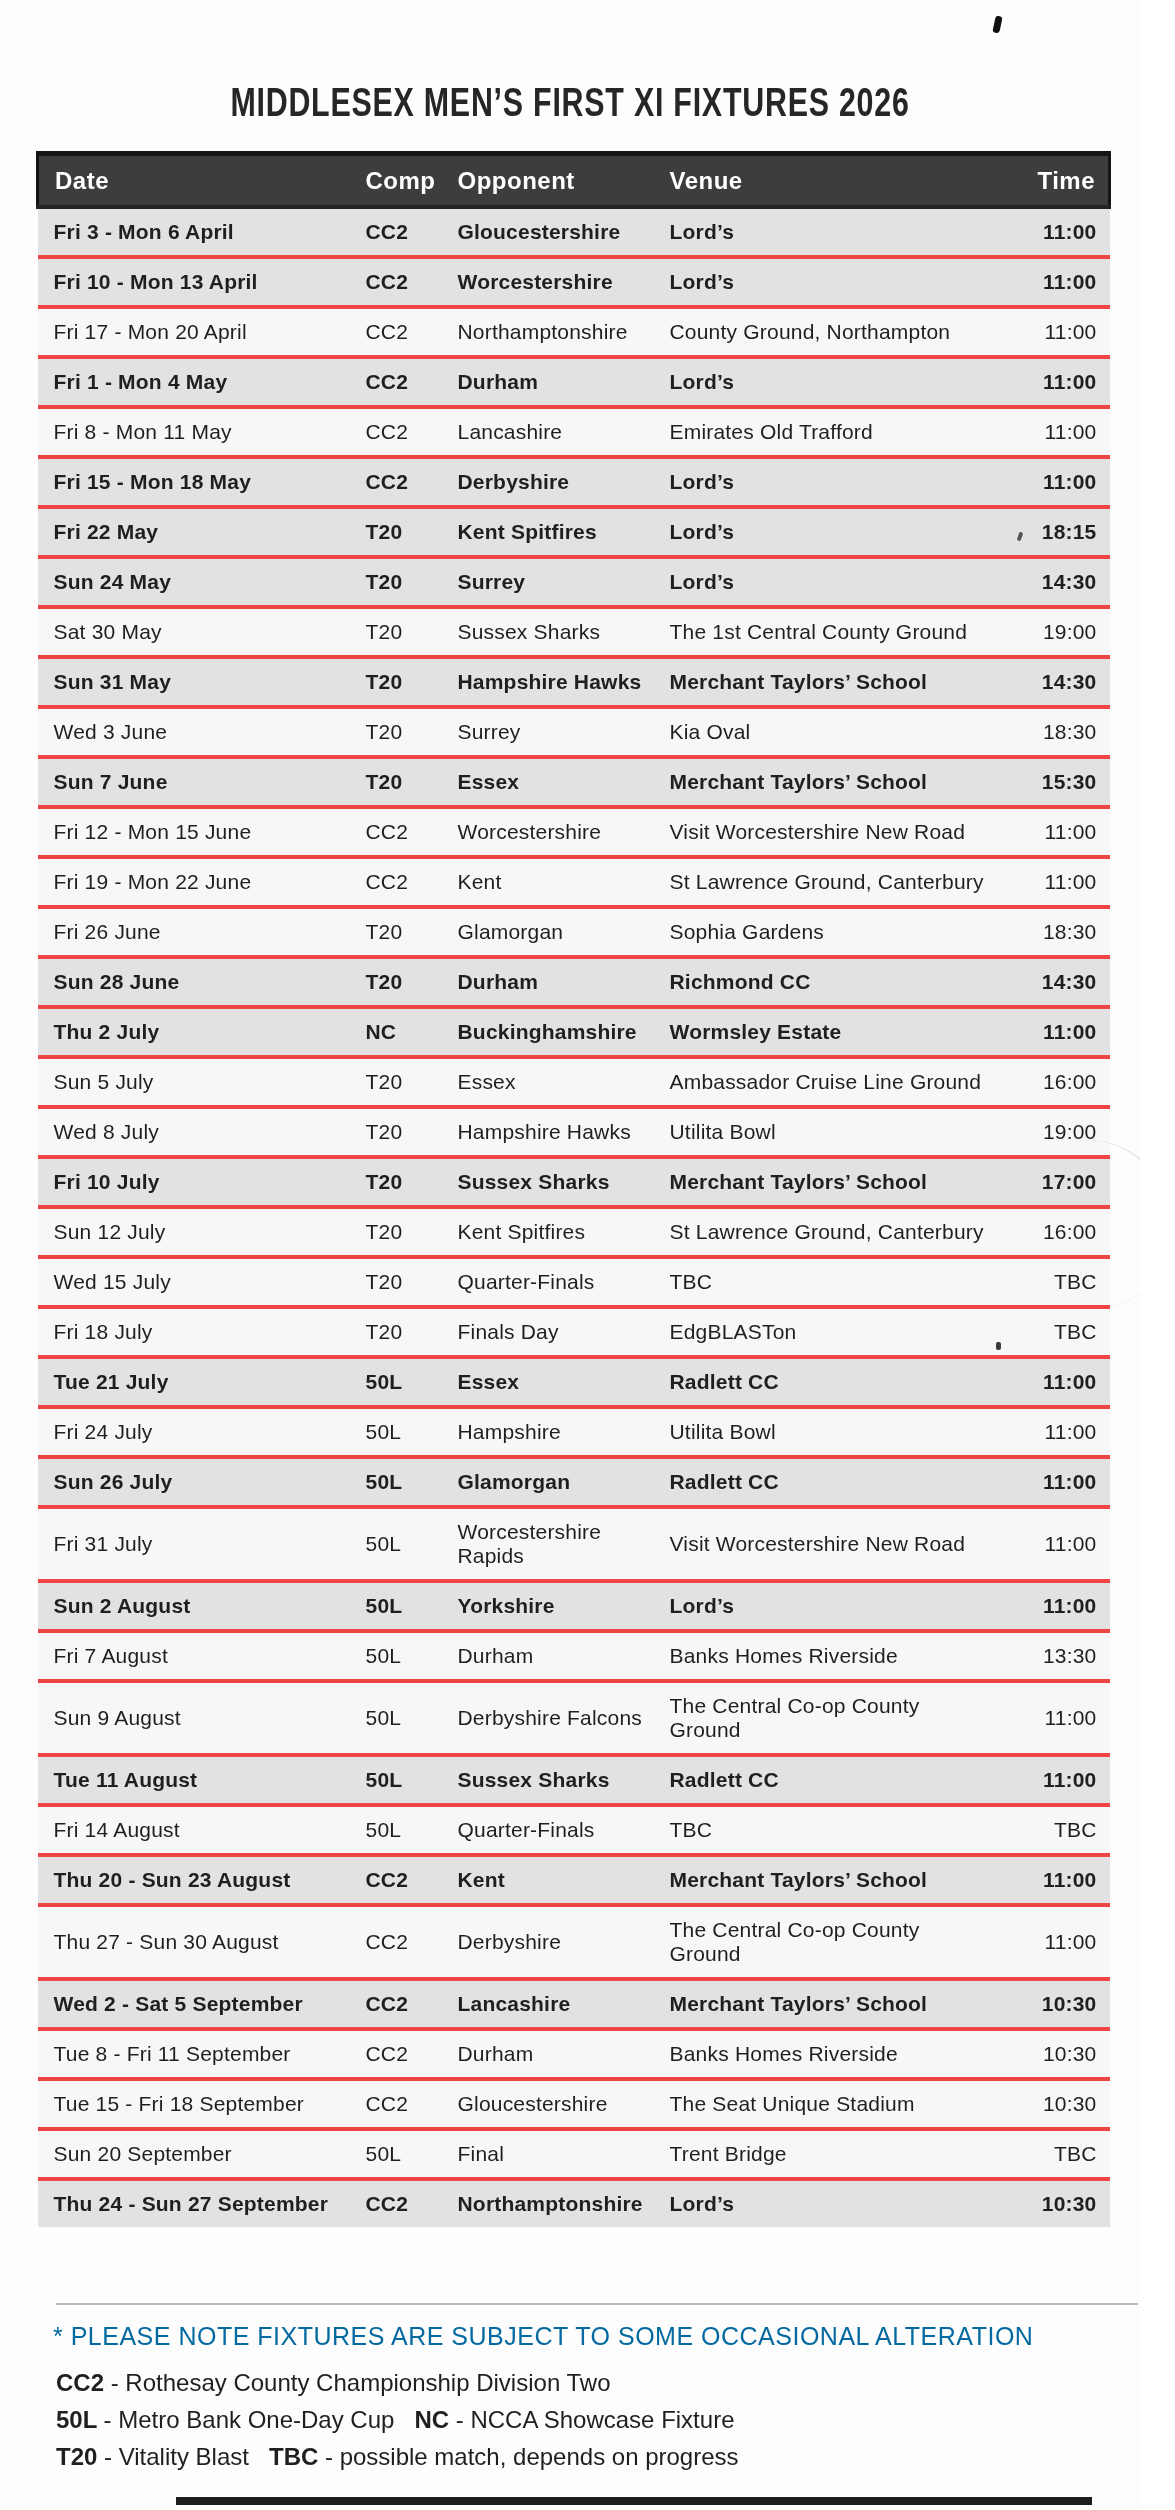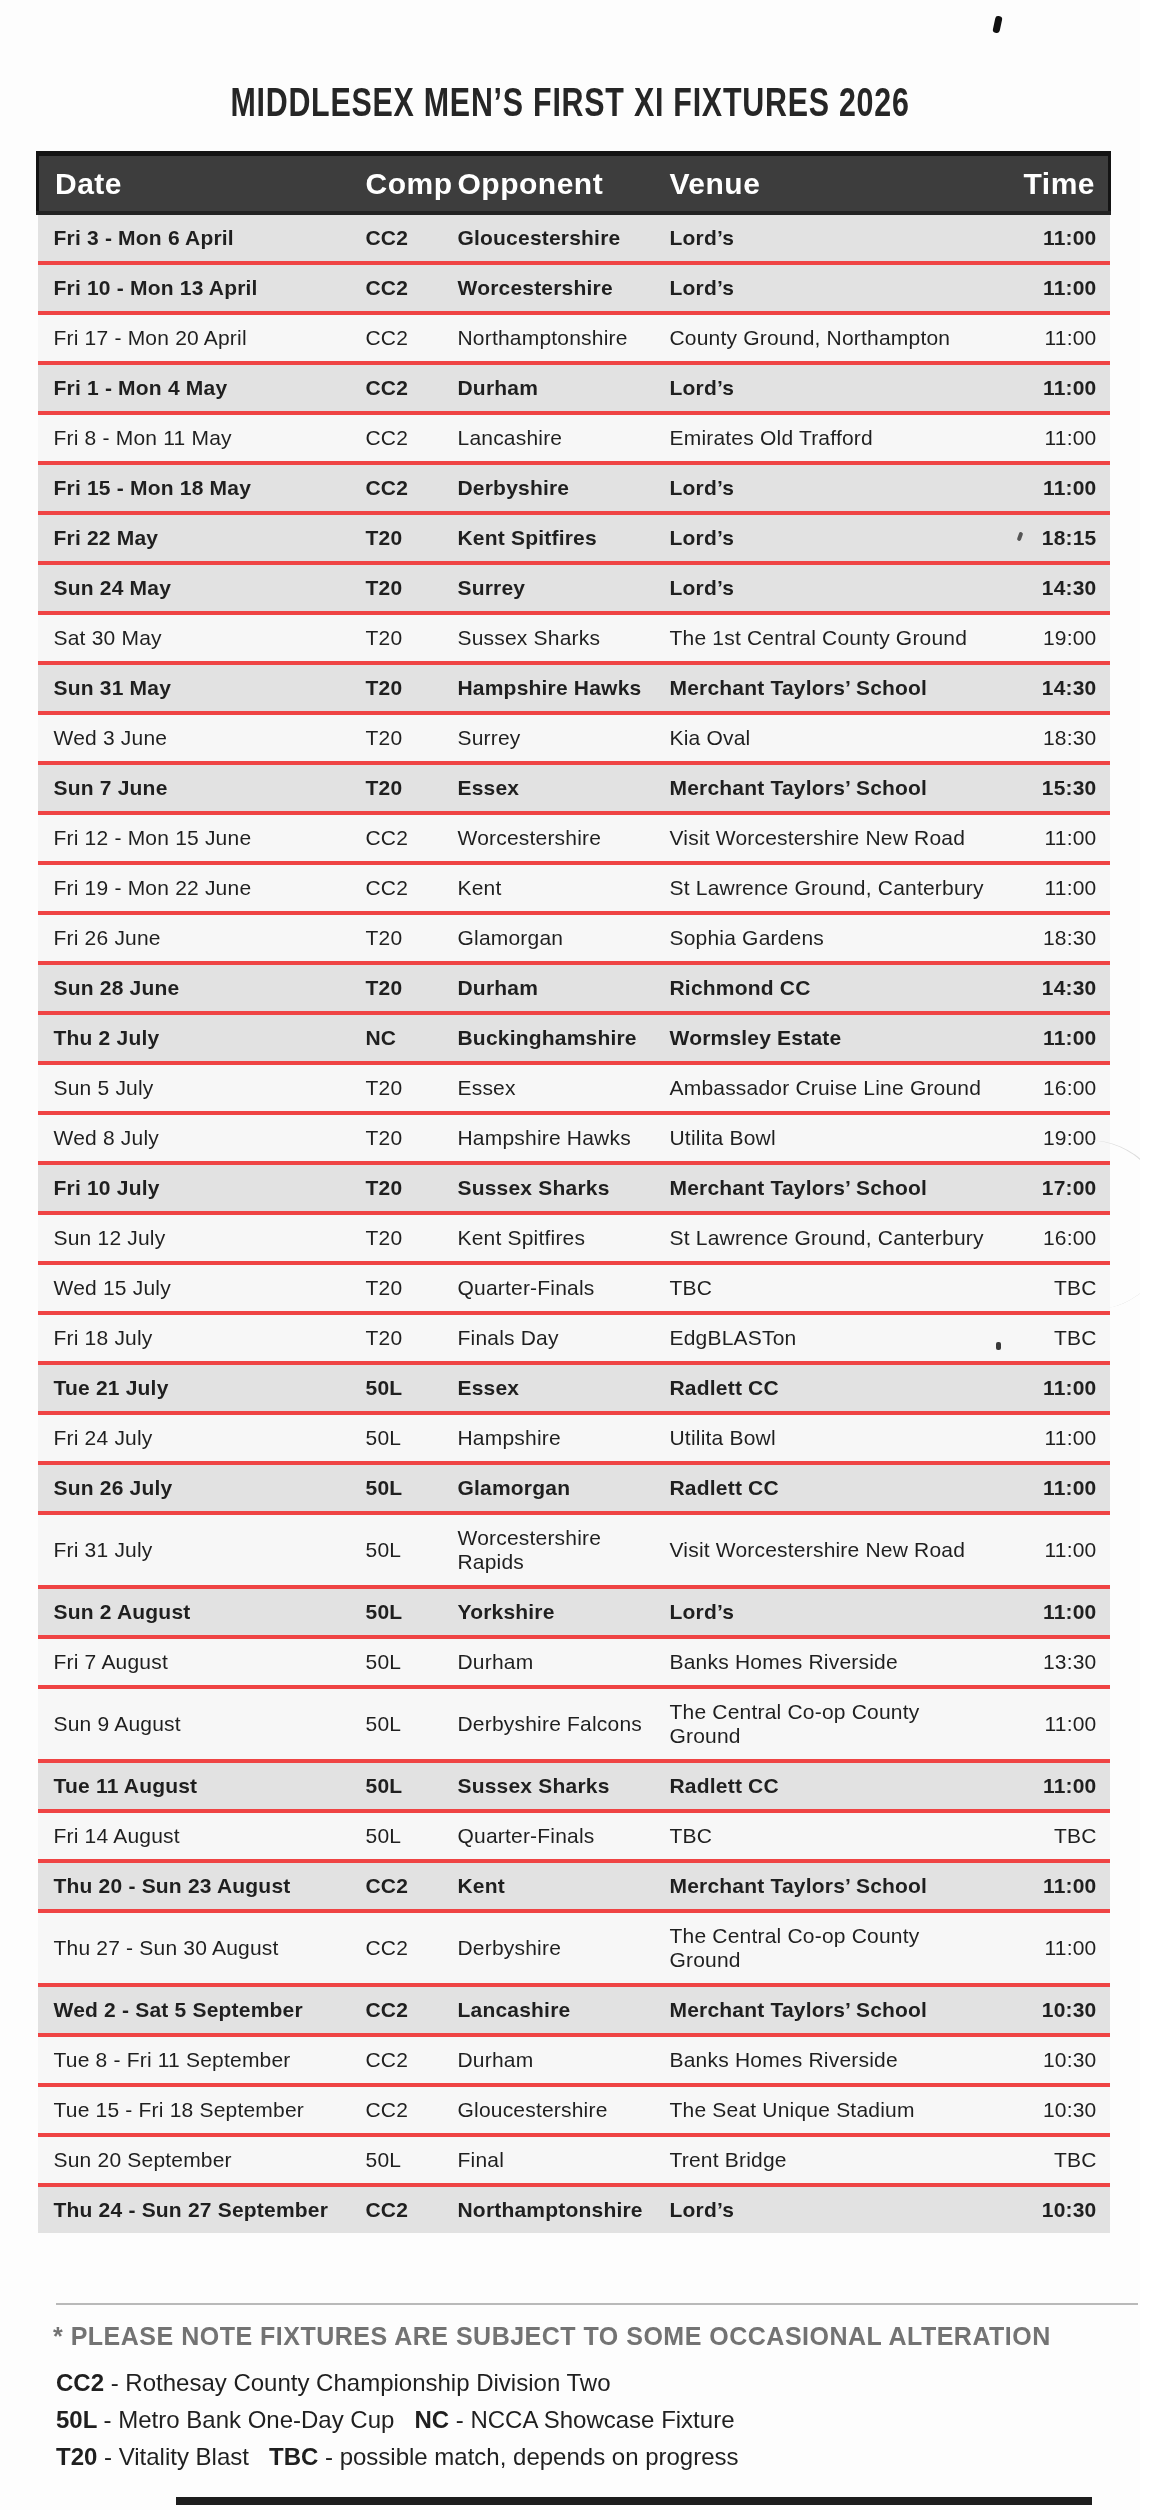"Date" thead th { font-size: 30px -> 24px }
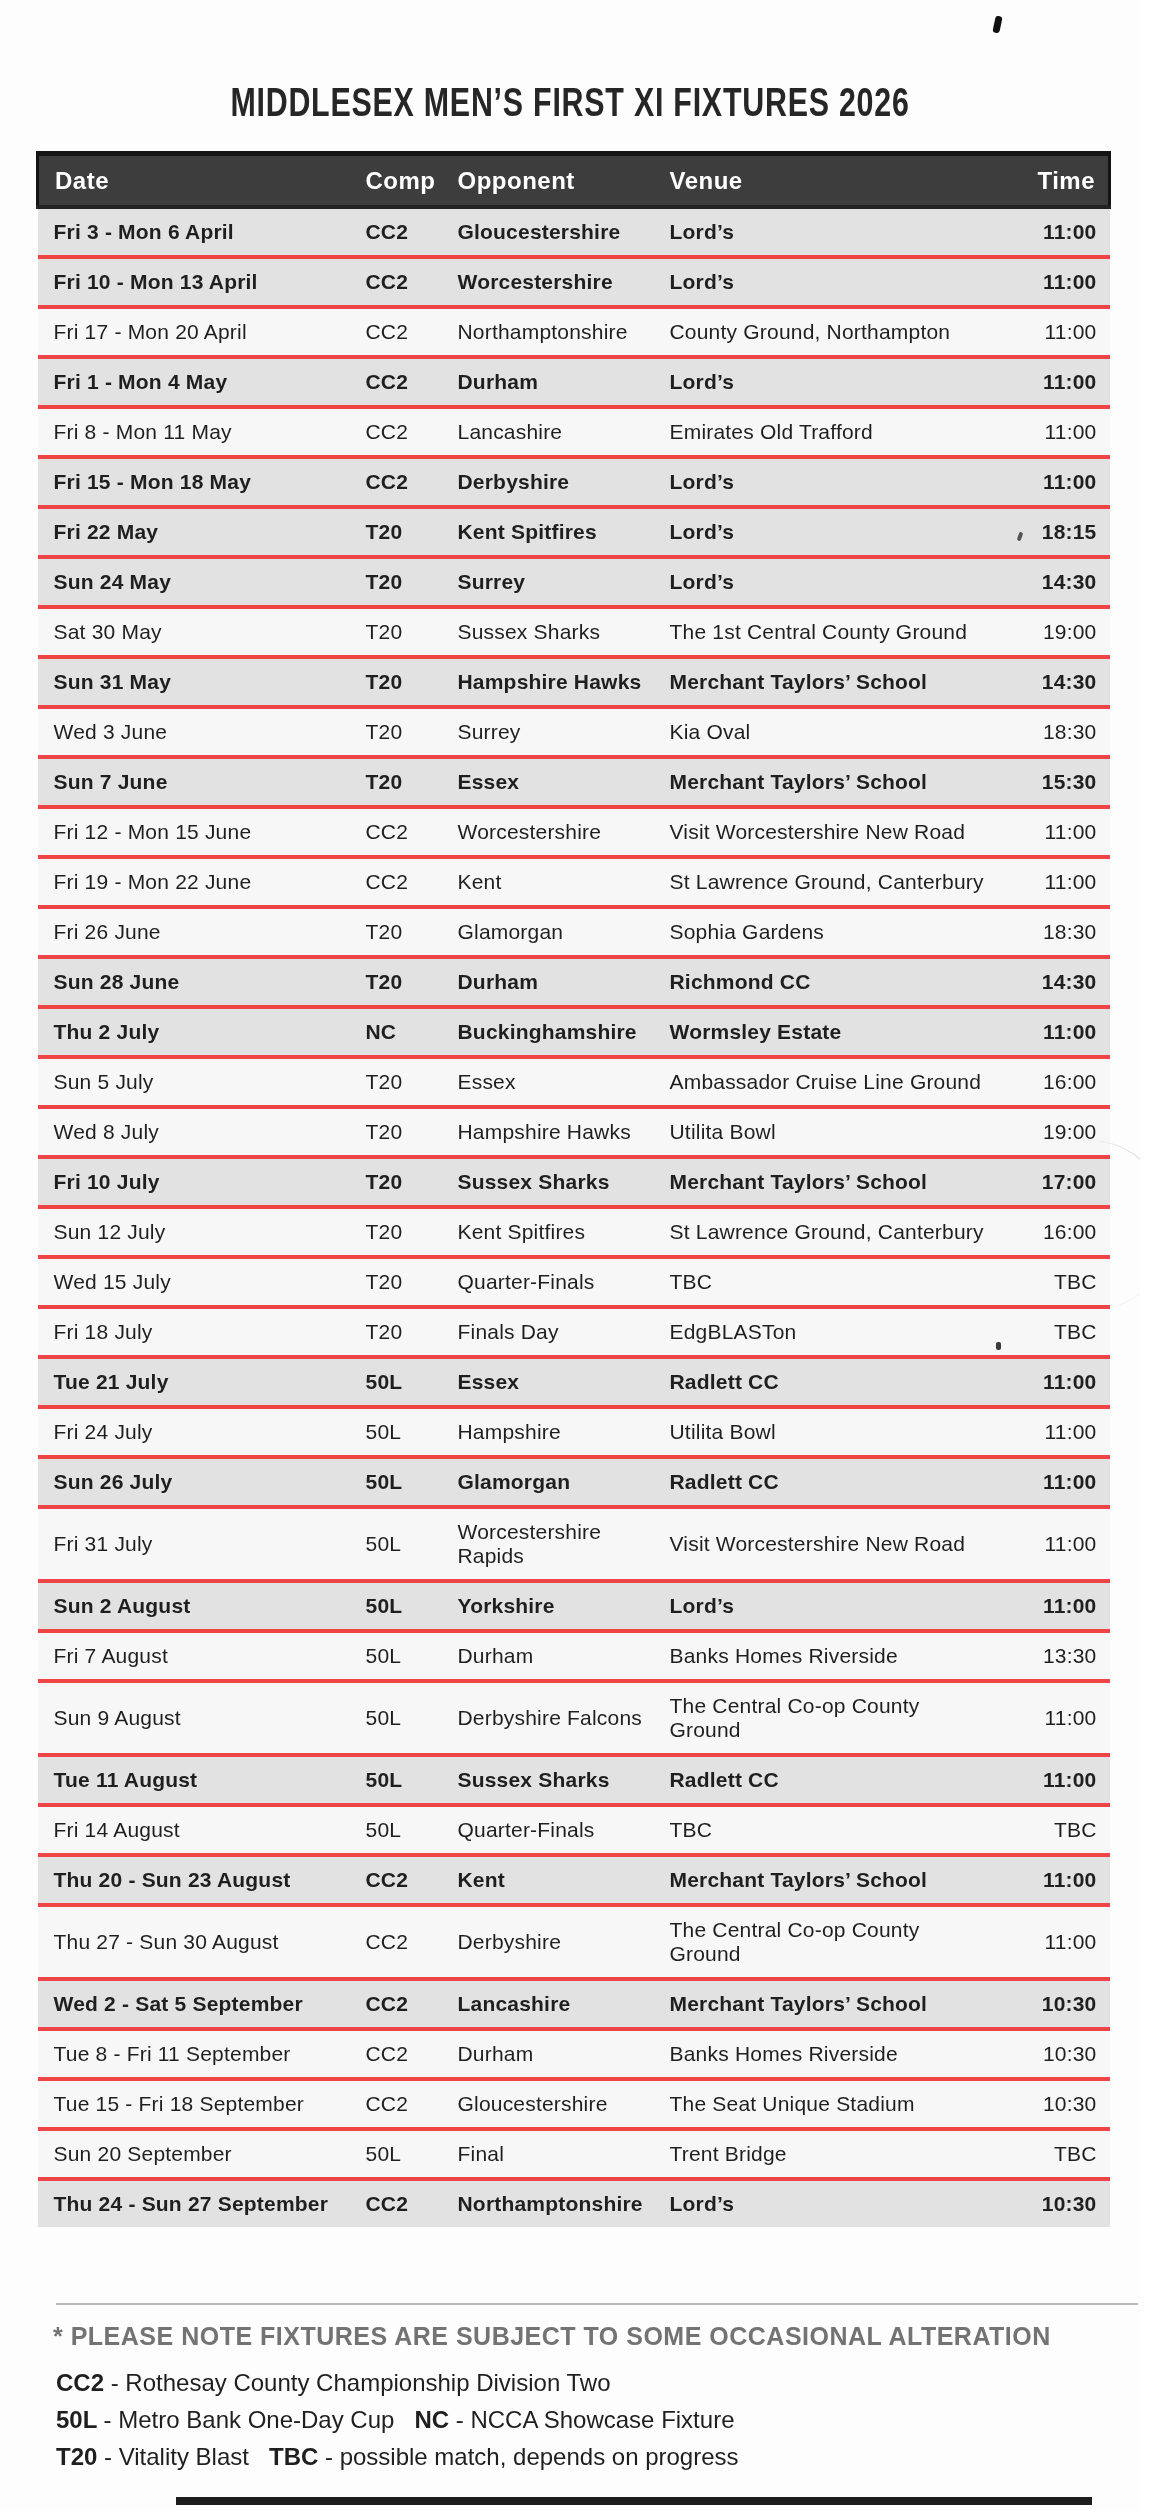"* PLEASE NOTE FIXTURES ARE" .note { color: #737373 -> #0369a1; font-weight: 700 -> 400 }
